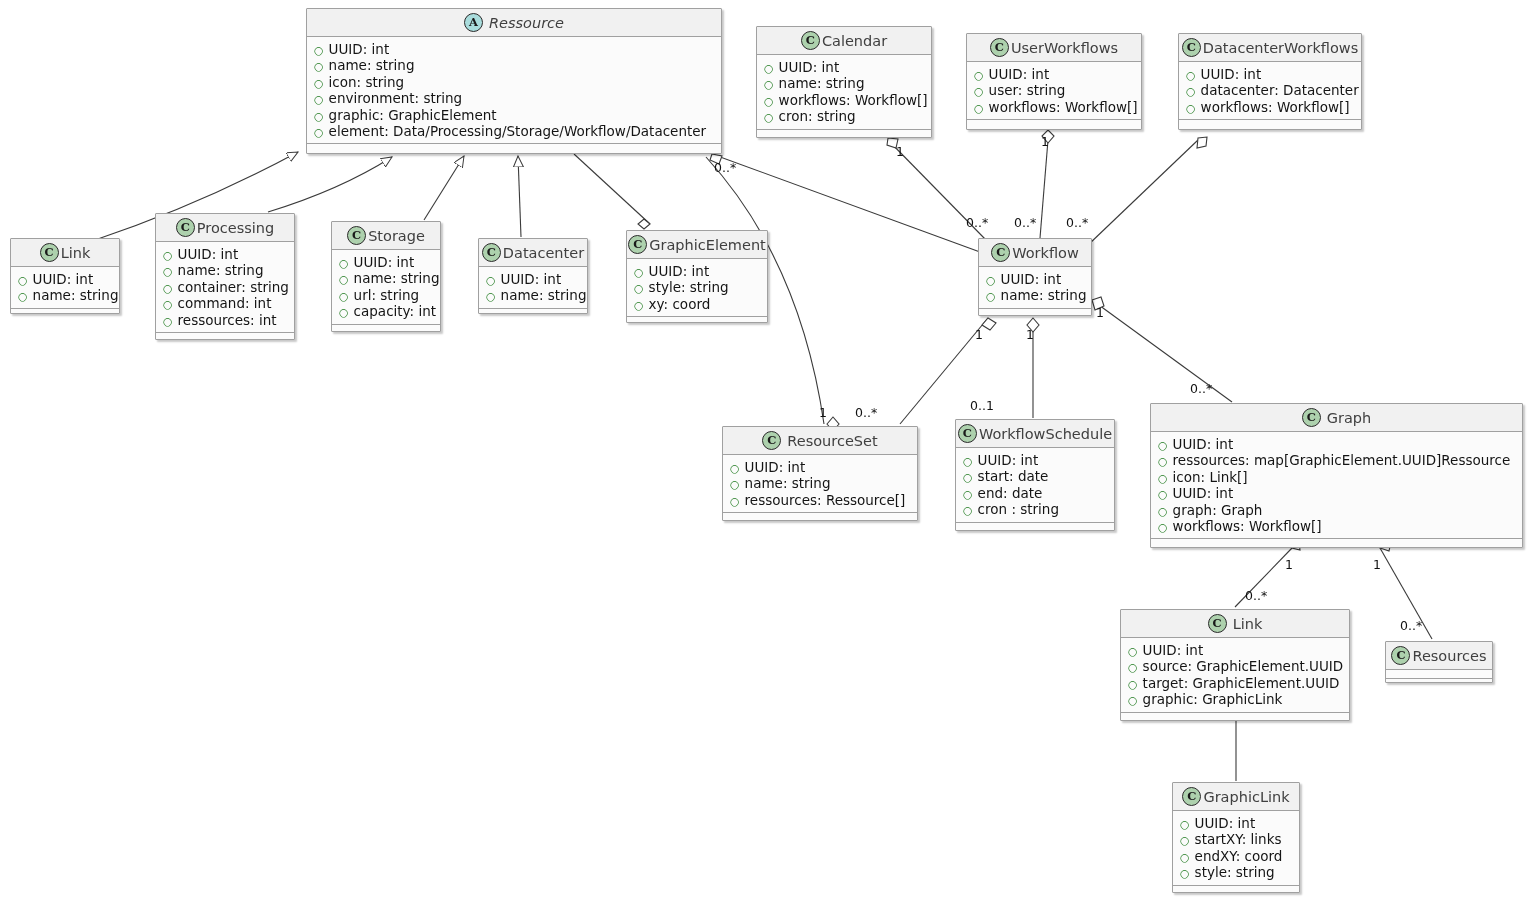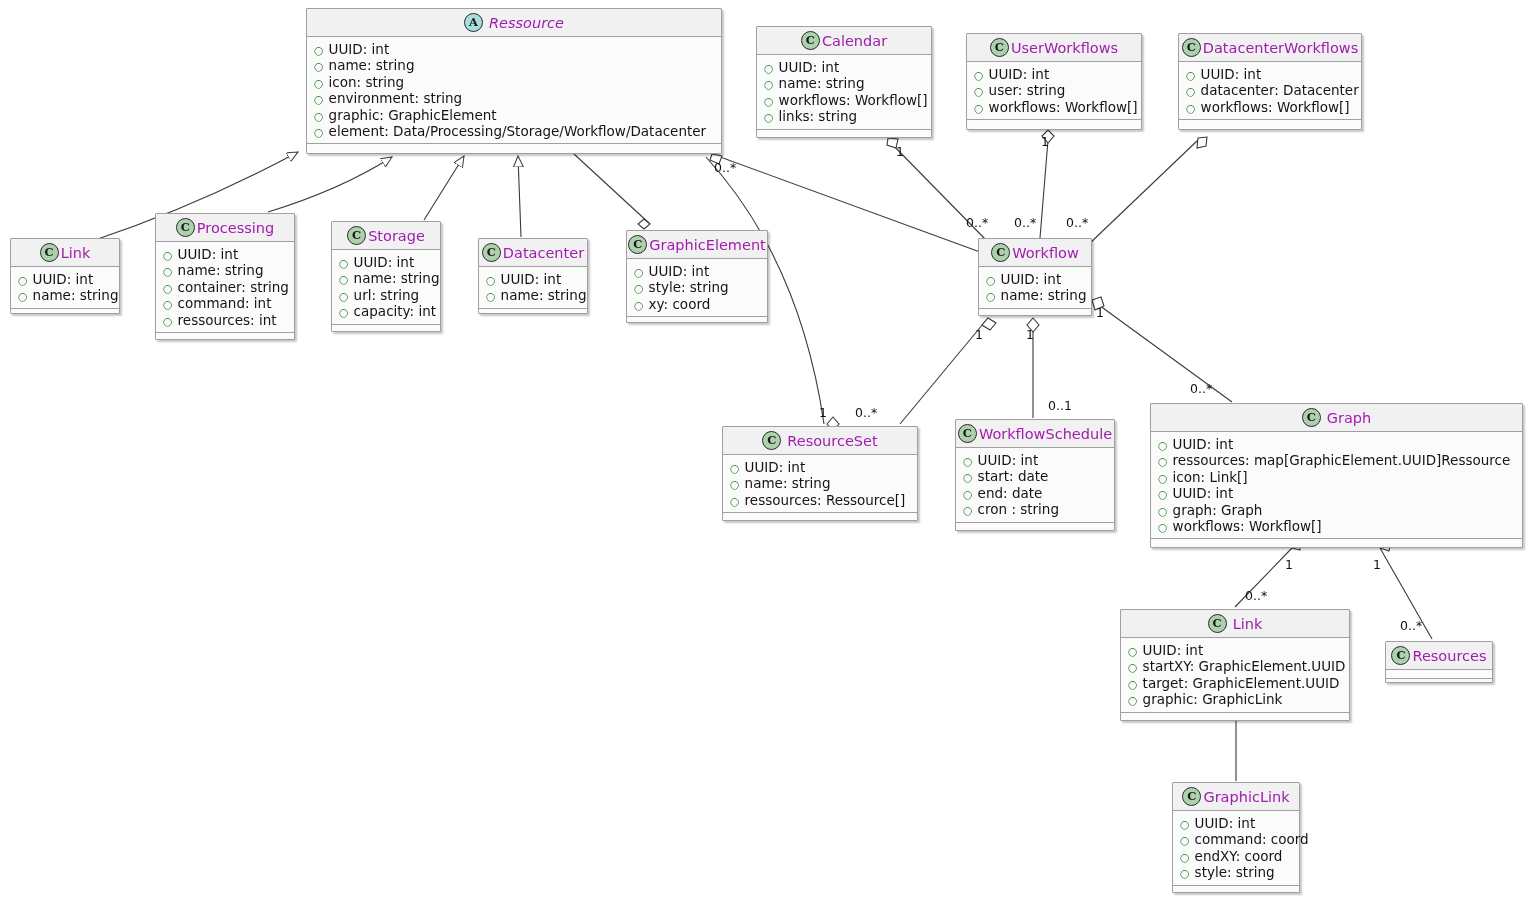"Ressource" .uml-title { color: #a21caf -> #404040 }
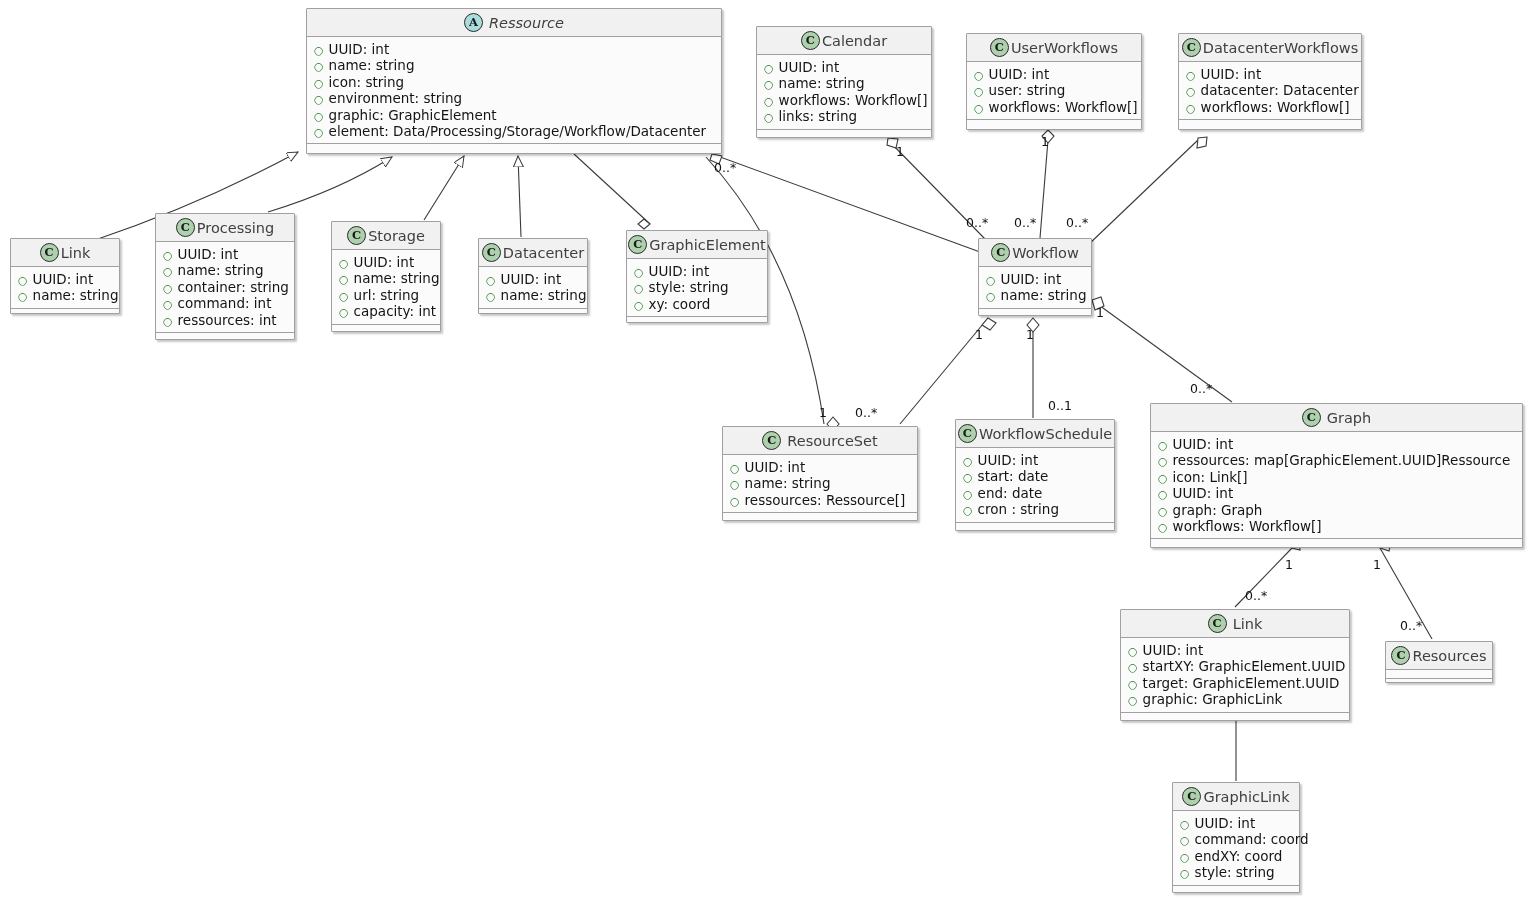"links: string" span { text: links -> cron }
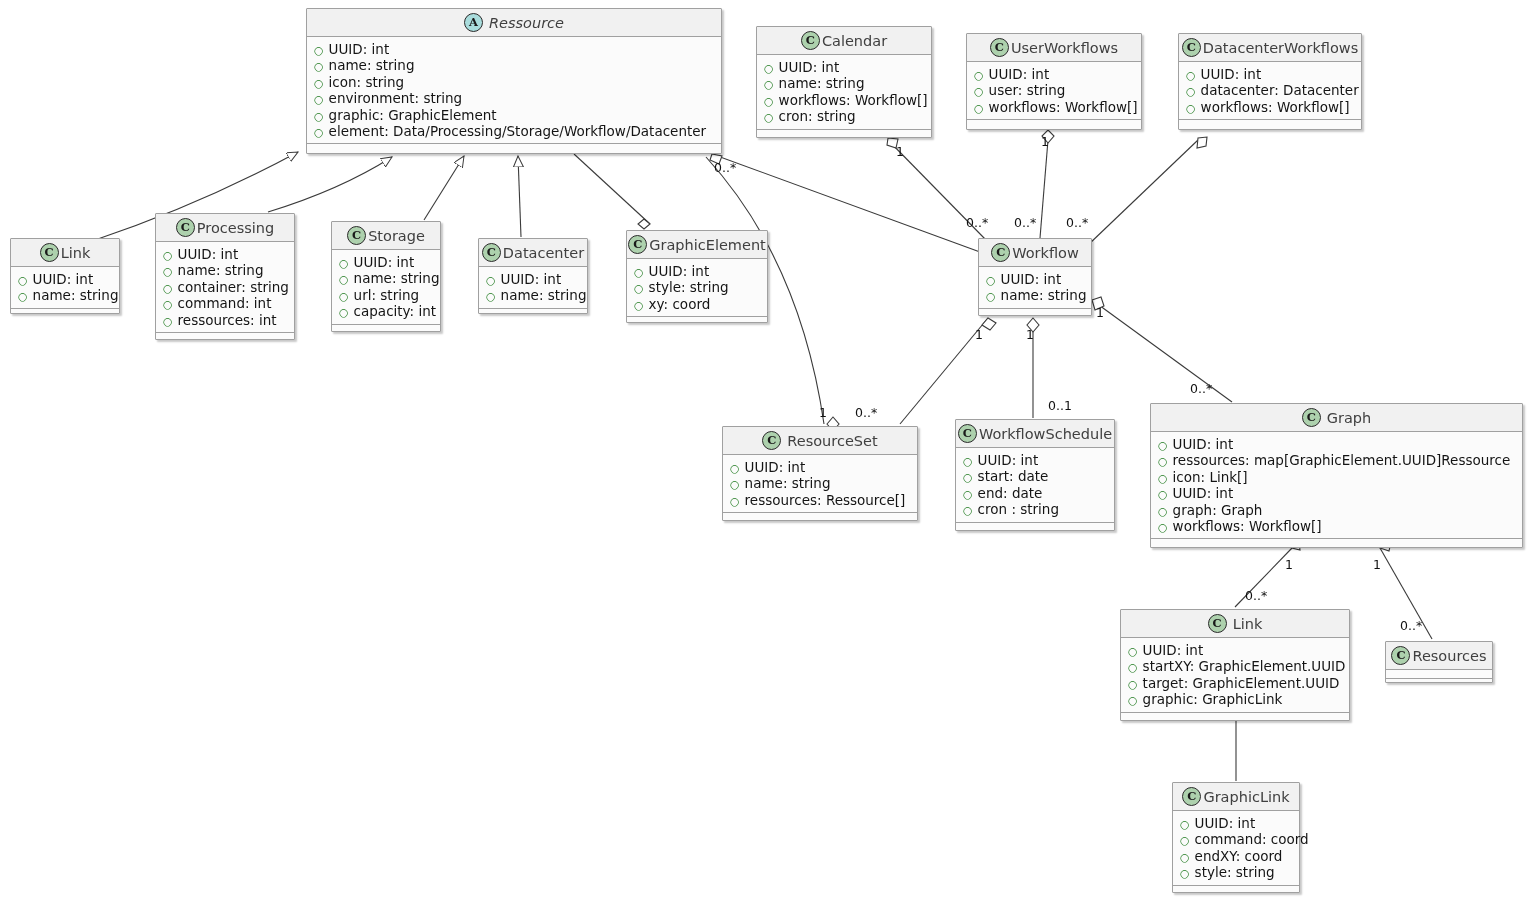"0..1" div.mult { left: 1048px -> 970px }
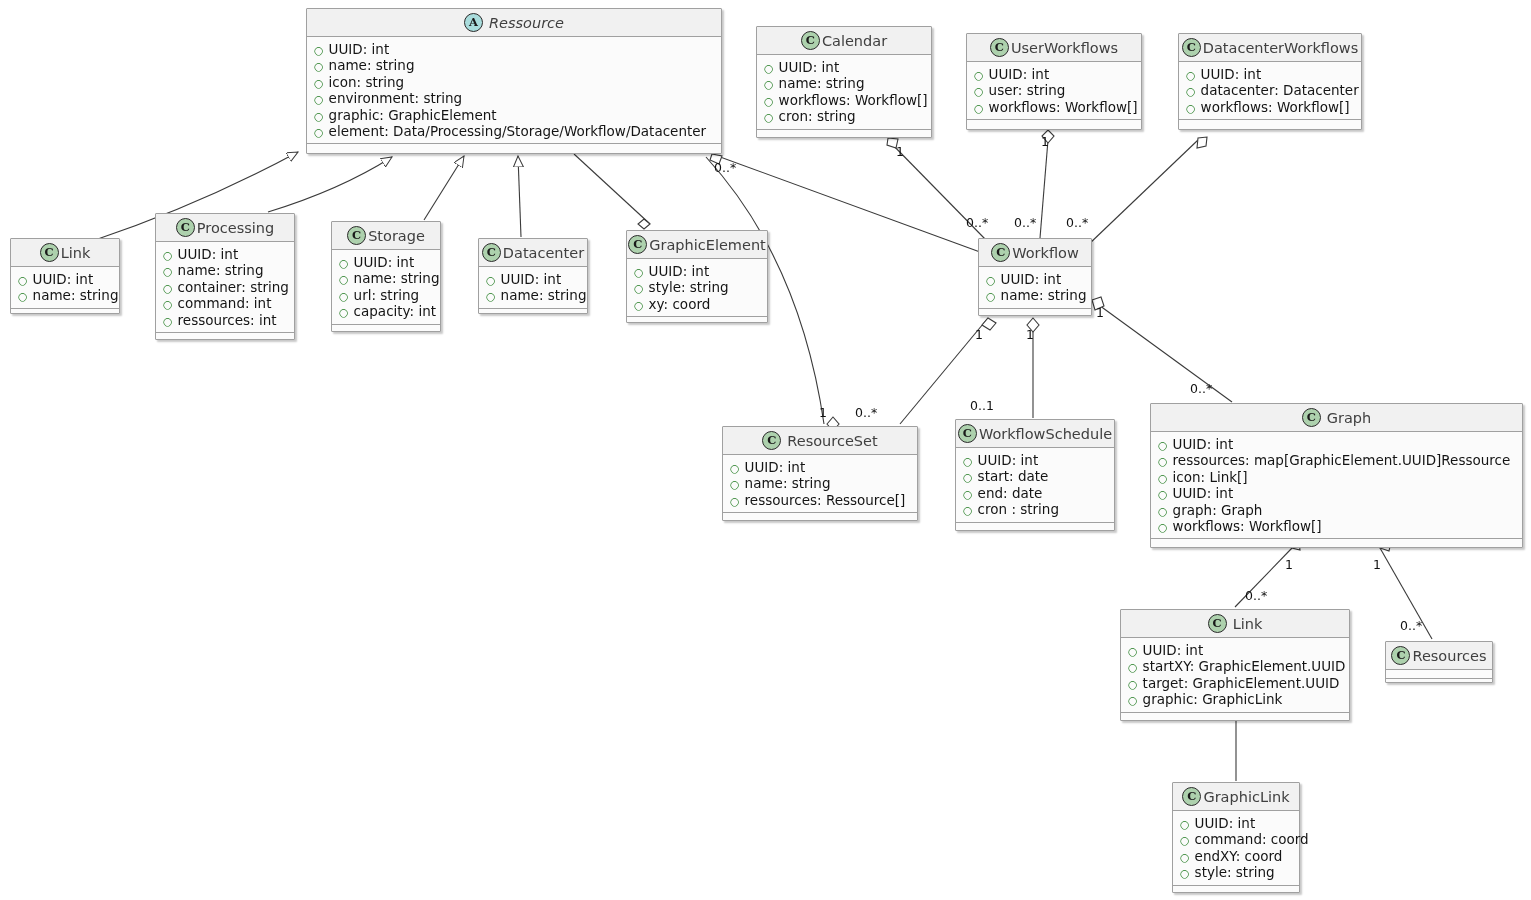"startXY: GraphicElement.UUID" span { text: startXY -> source }
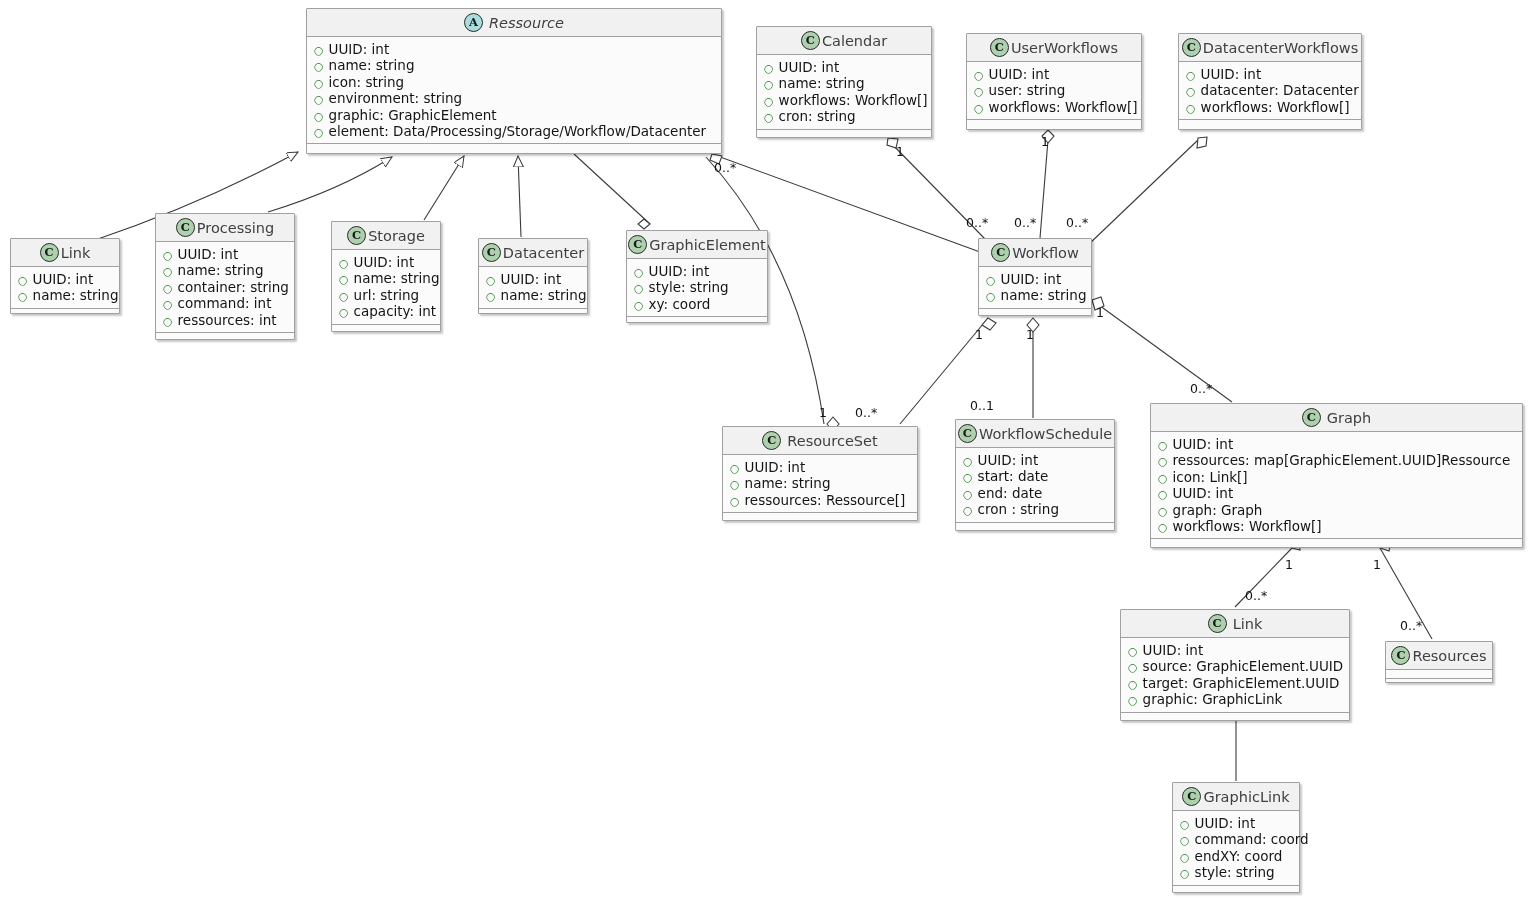"command: coord" span { text: command: coord -> startXY: links }
